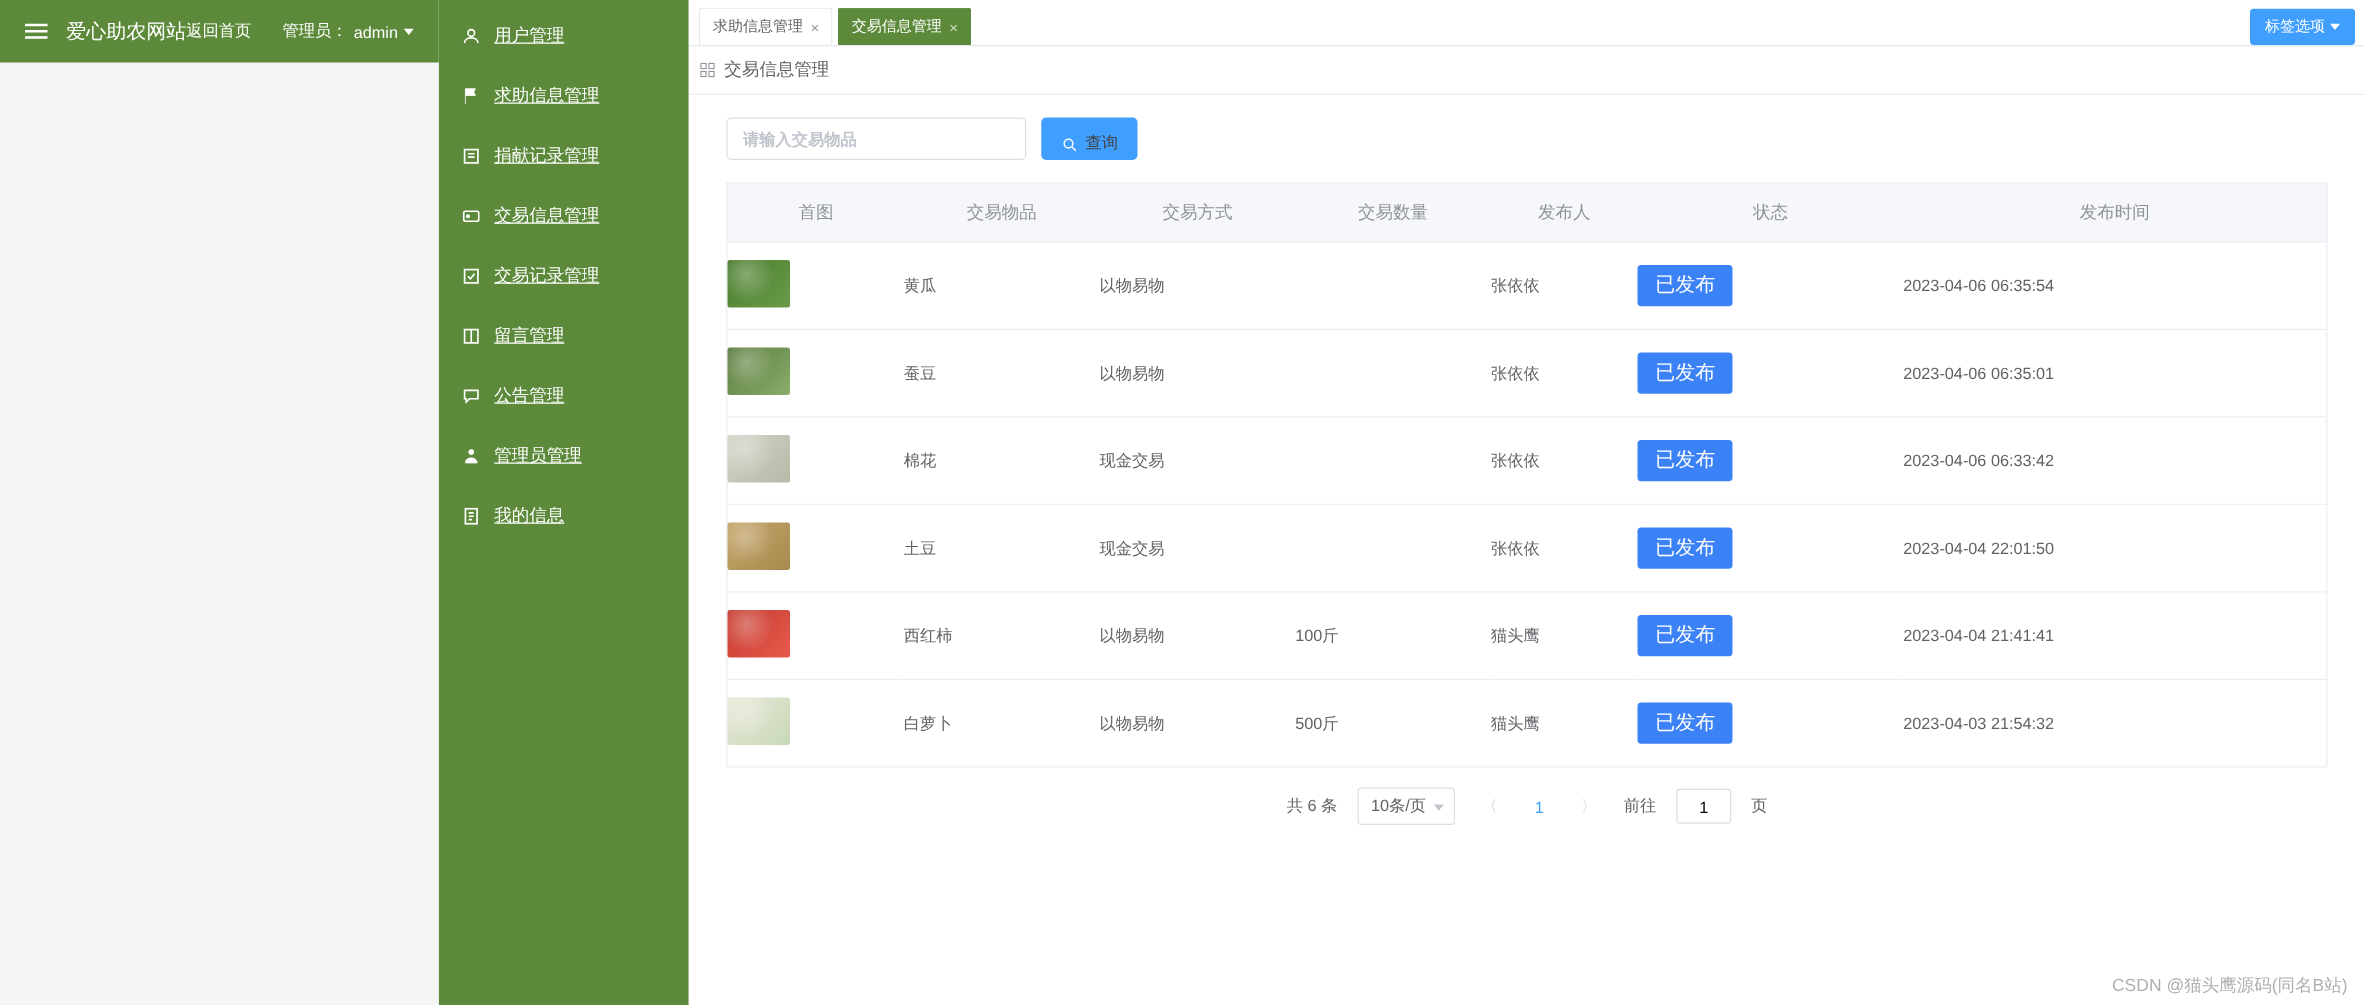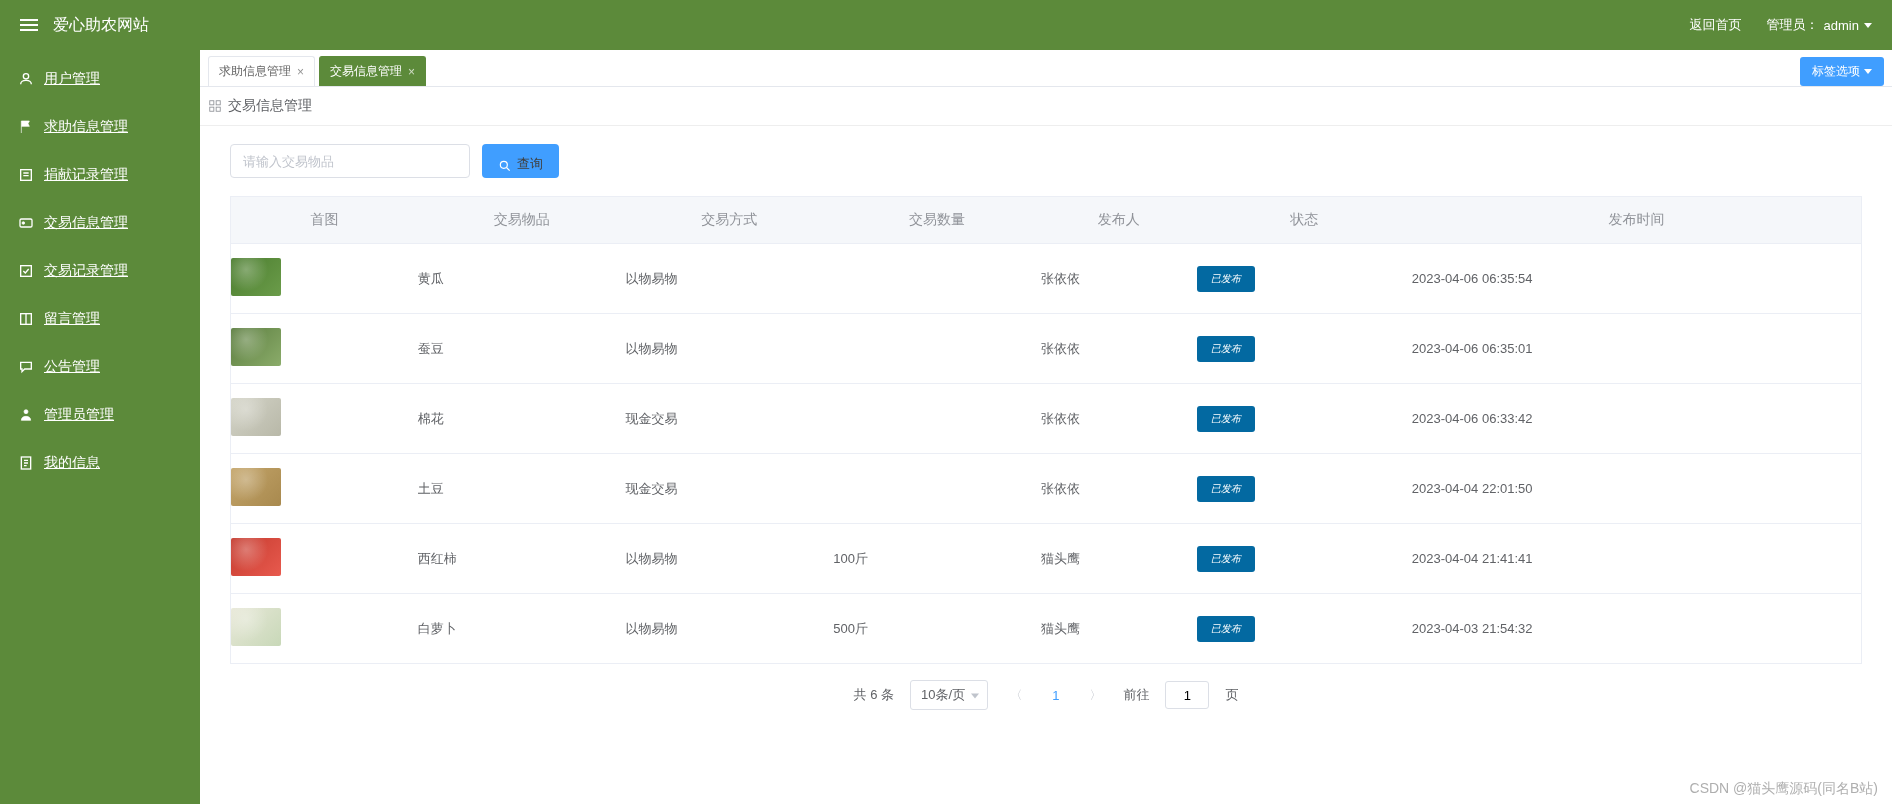"爱心助农网站" .layout { flex-direction: column -> row }
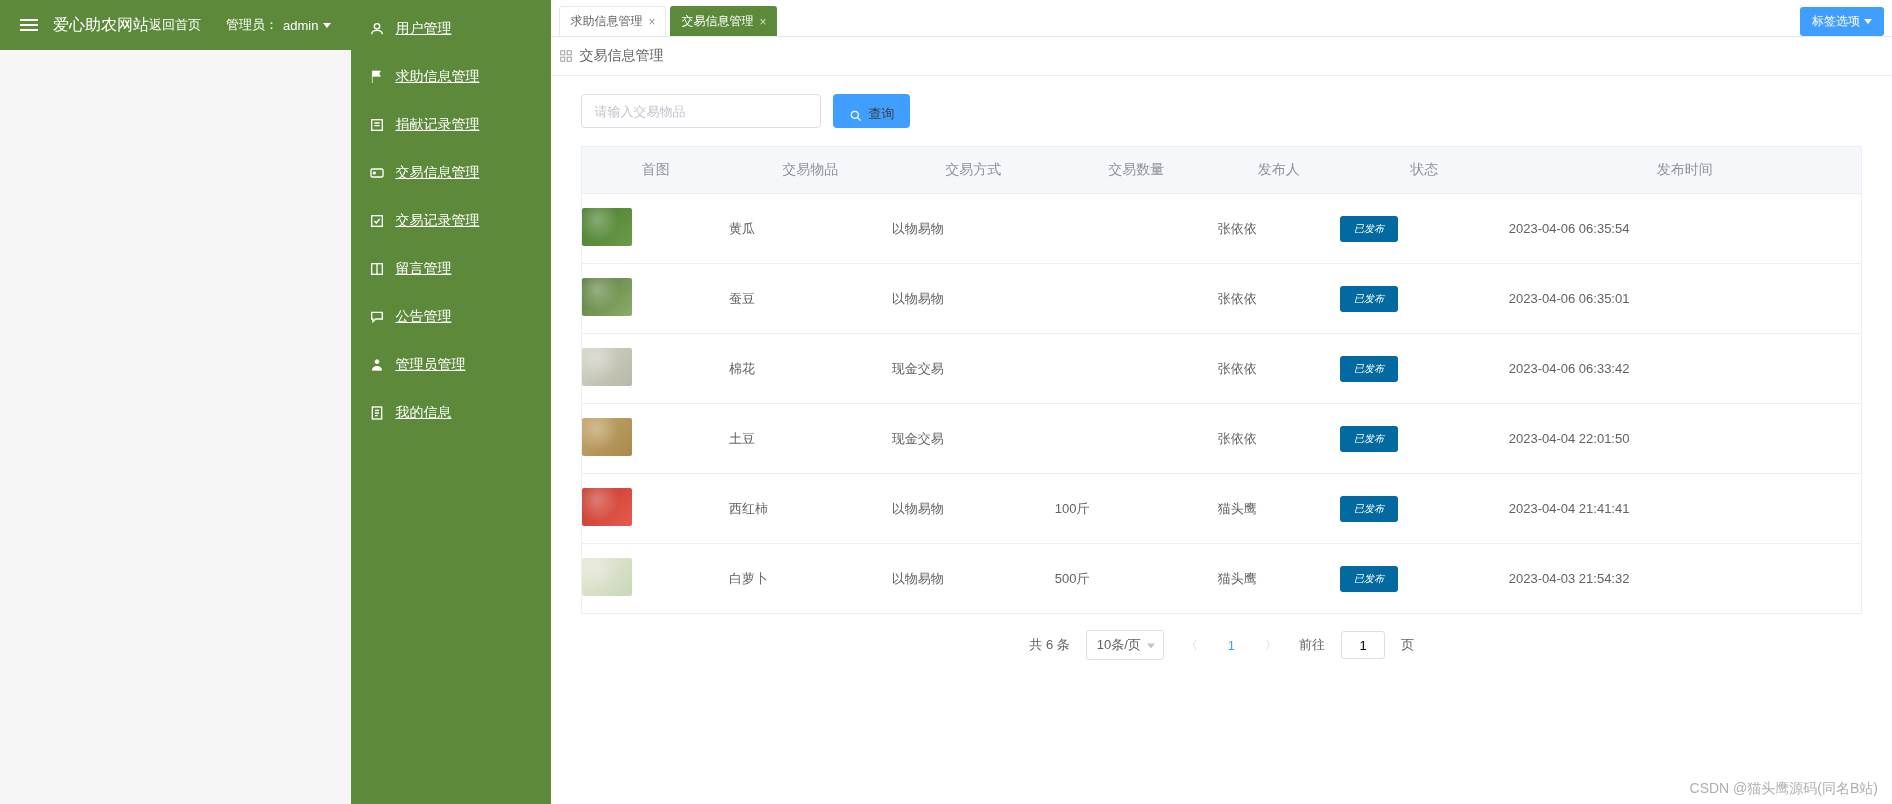"请输入交易物品" .search-input { font-weight: none -> bold }
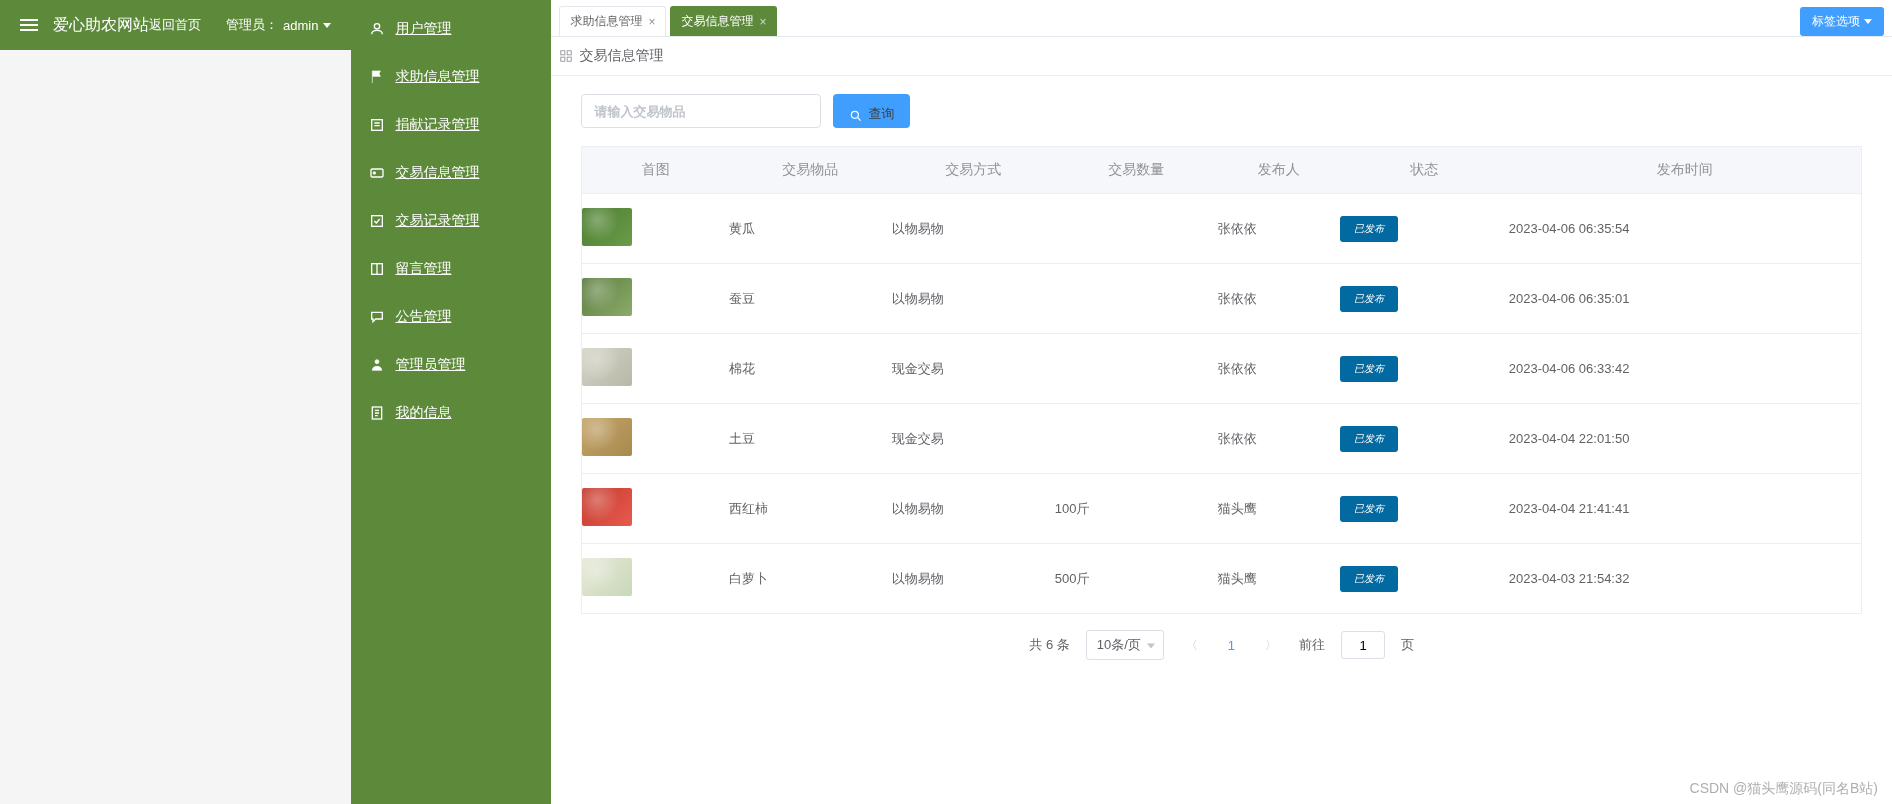"已发布" .status-badge { background: #0369a1 -> #3b82f6; font-size: 10px -> 16px; font-style: italic -> none }
